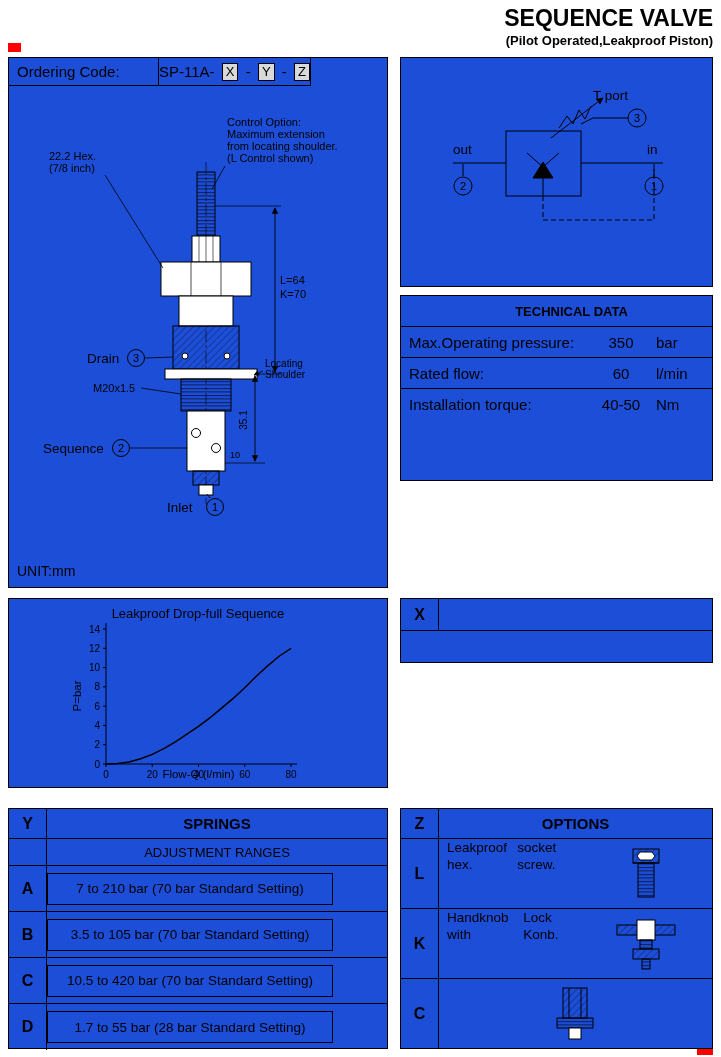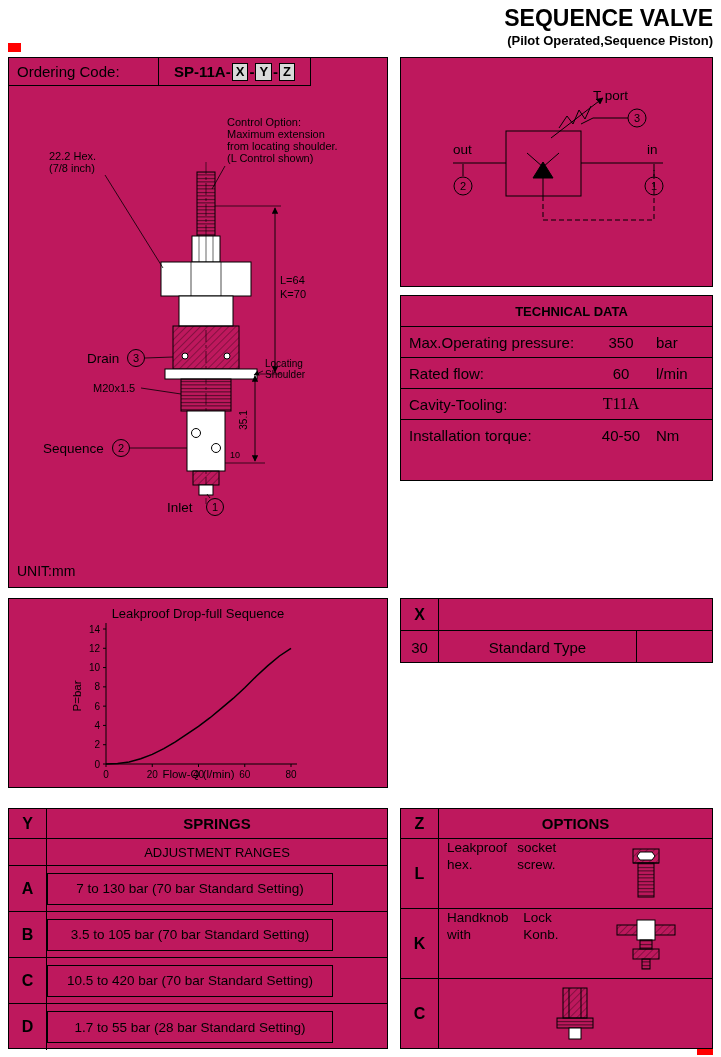"(Pilot Operated,Sequence Piston)" div.doc-subtitle { text: Operated,Sequence -> Operated,Leakproof }
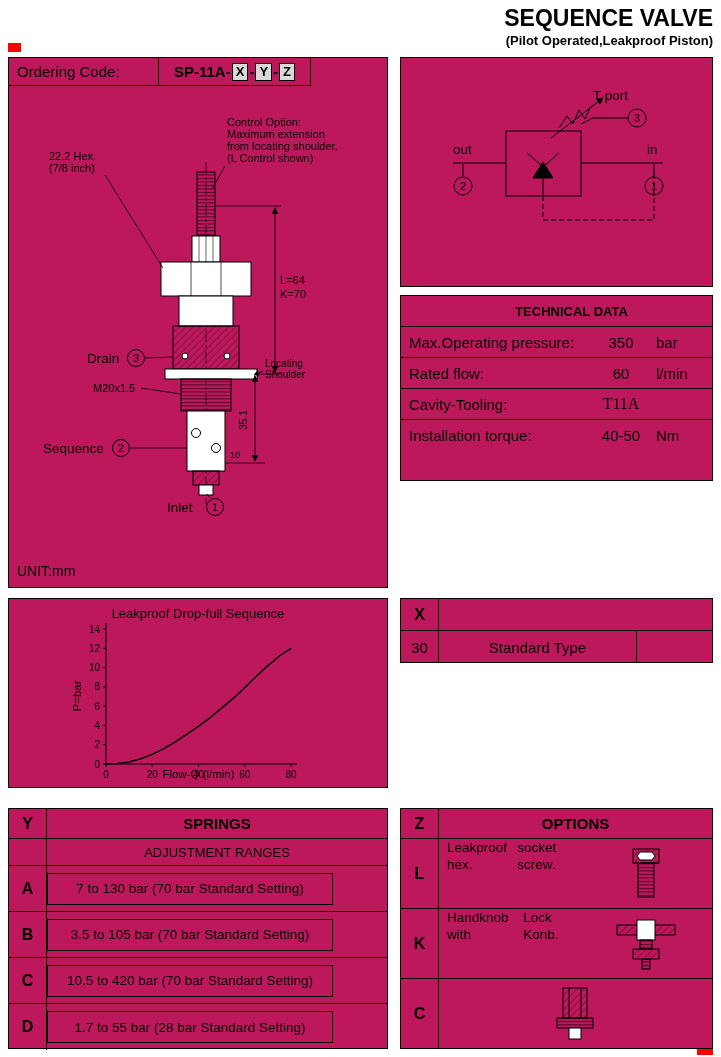"Ordering Code:" .box { background: #be185d -> #1d4ed8 }
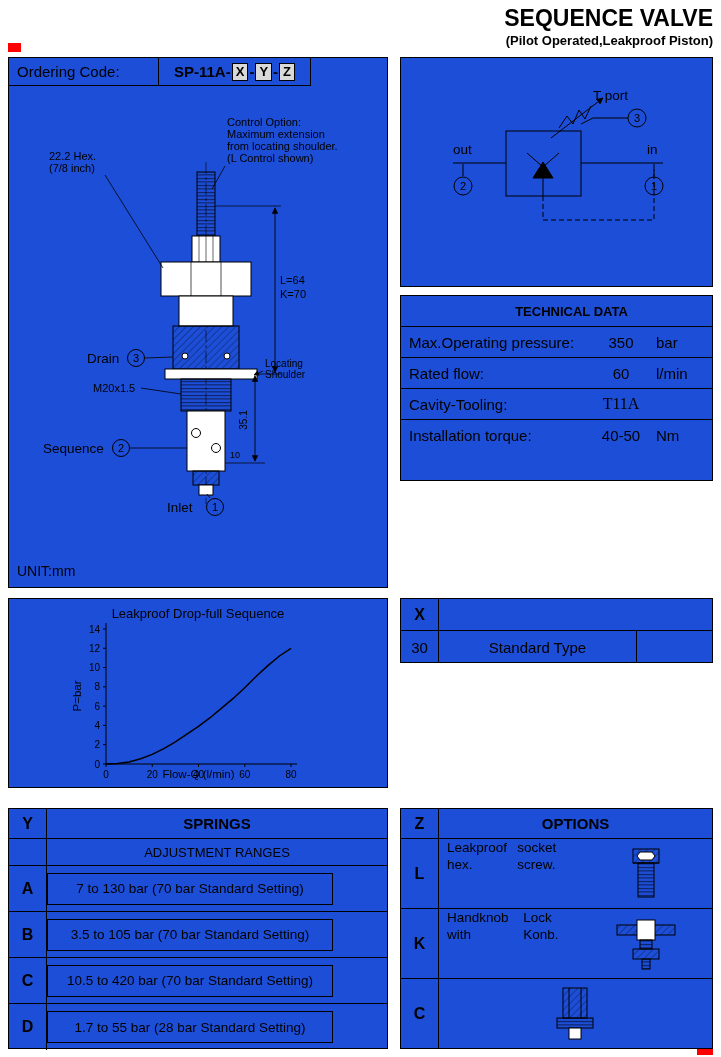"SP-11A-" .oc-code { font-weight: bold -> normal; justify-content: center -> space-between }
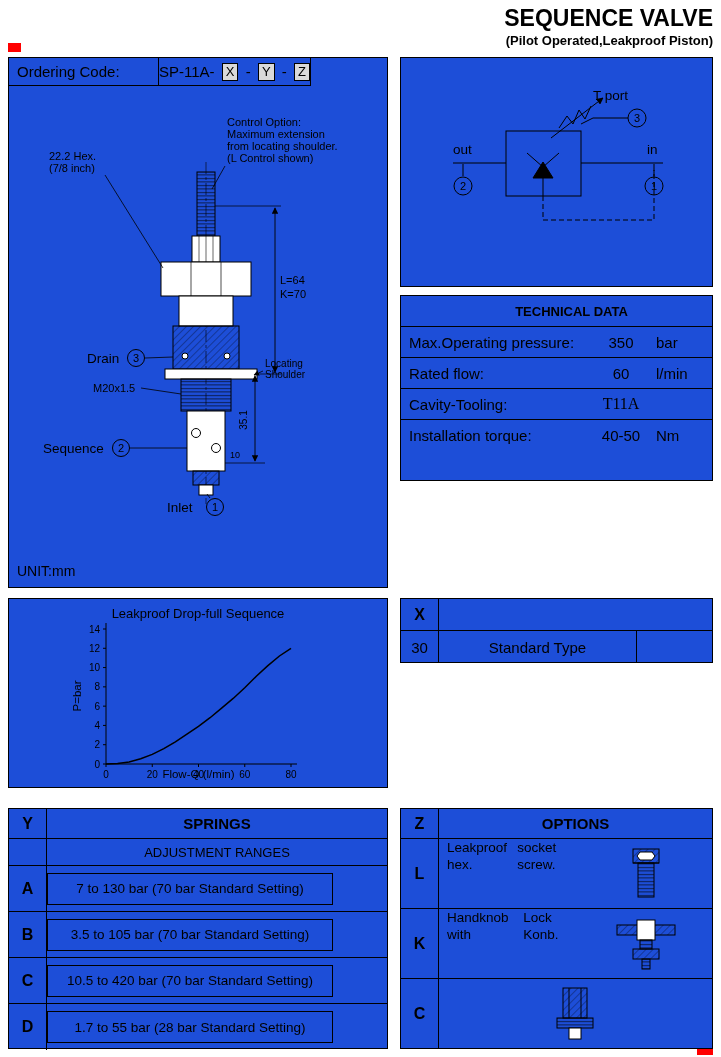"Cavity-Tooling:" div.td-row { html: <div> <div>Cavity-Tooling:</div> <div>T11A</div> <div></div> </div> -> none }
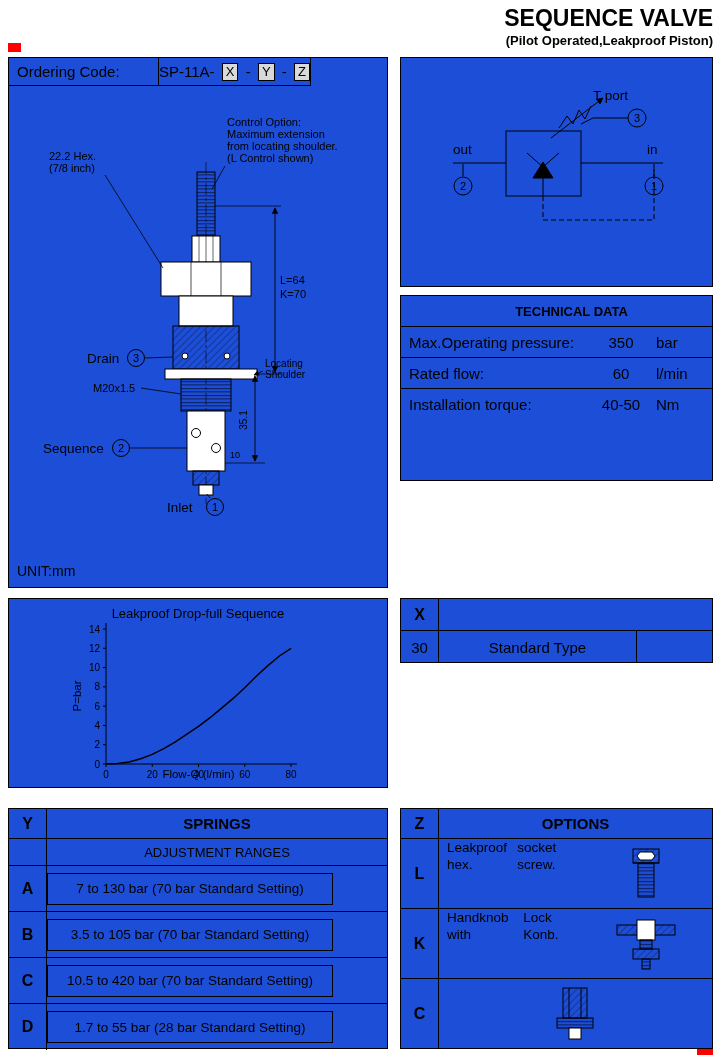"30" div.op-row { html: <div> <div>30</div> <div>Standard Type</div> </div> -> none }
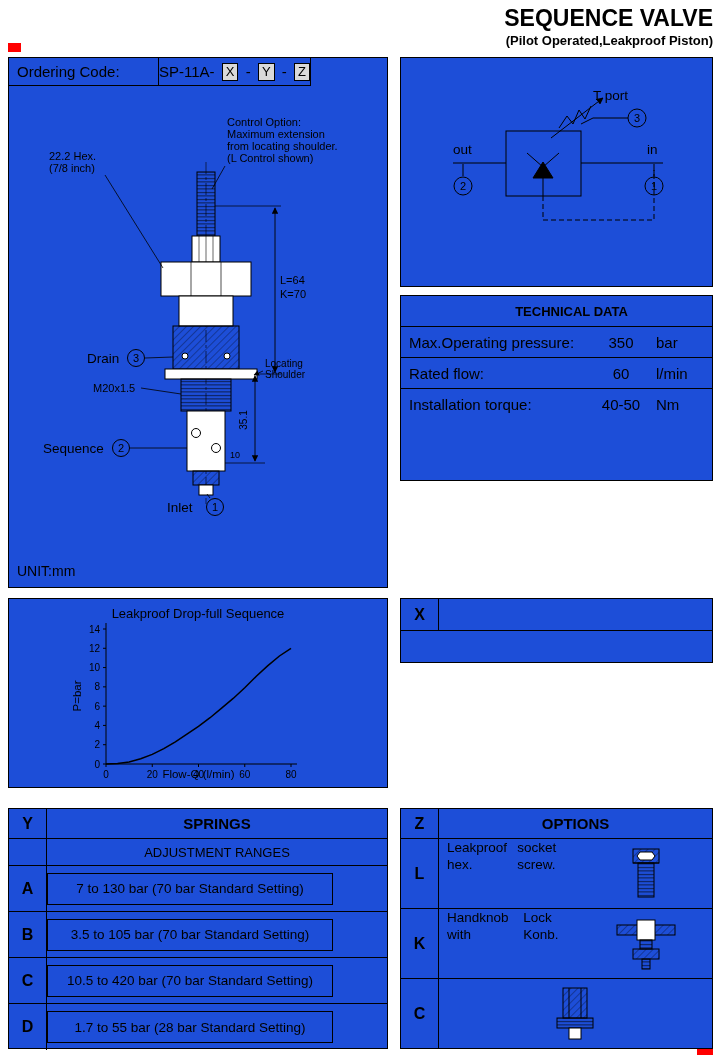"7 to 130 bar (70" div.sp-pill { text: 130 -> 210 }
